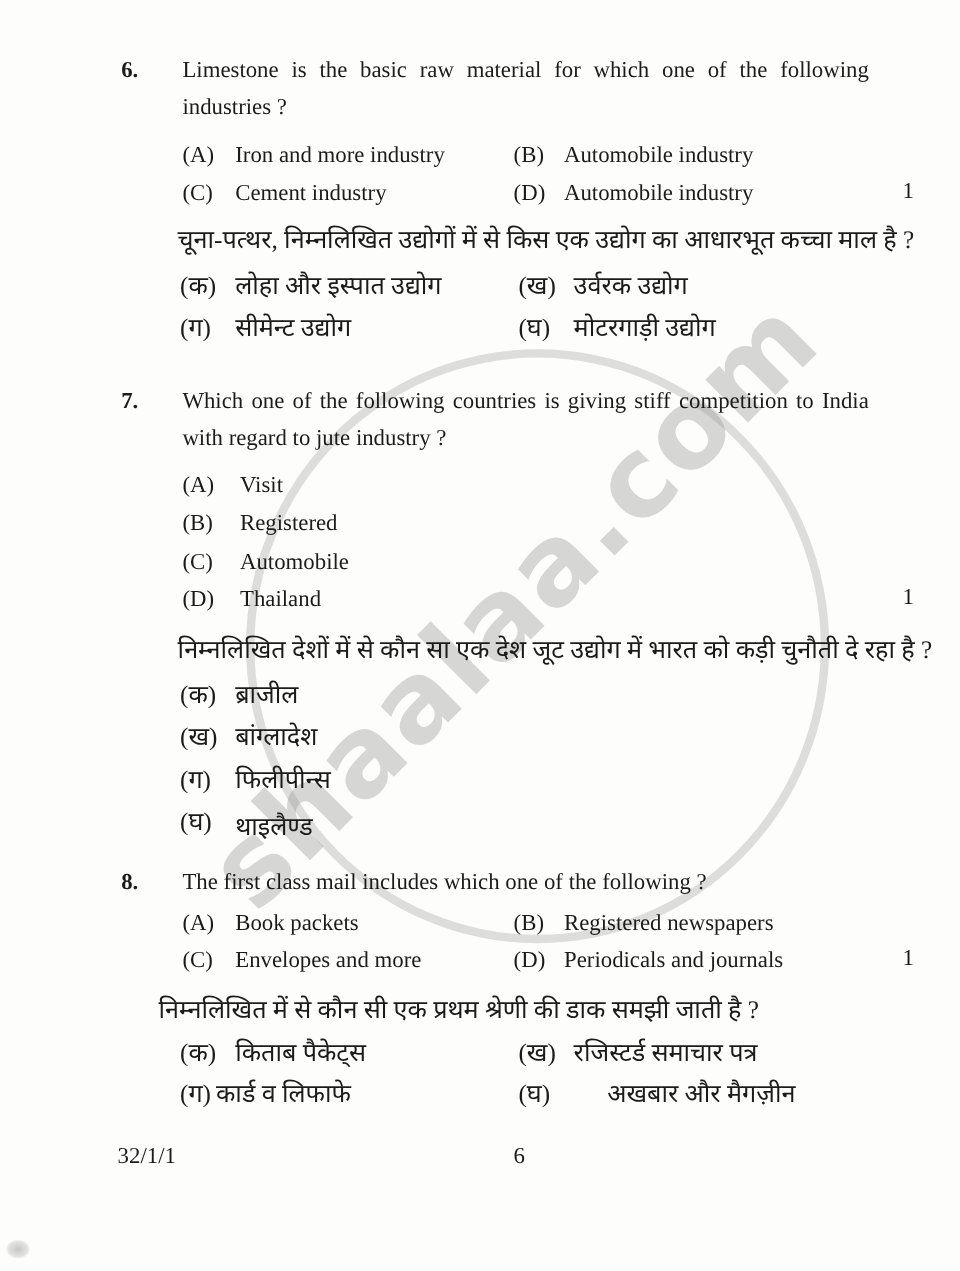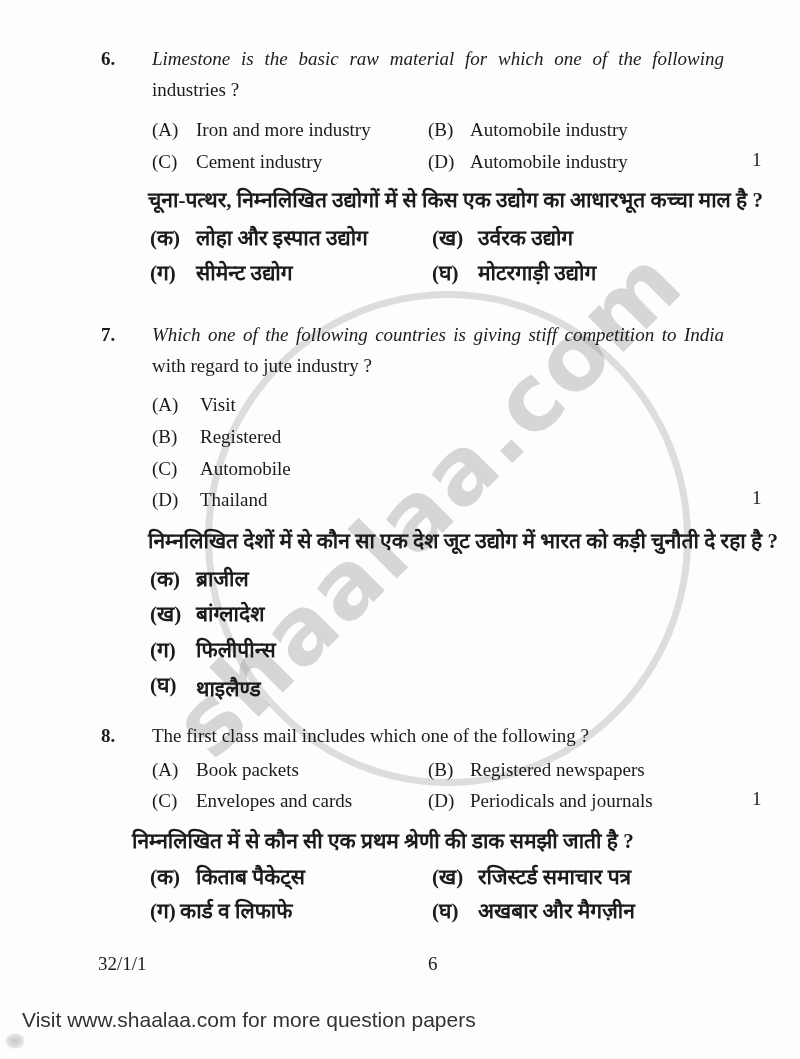"Limestone is the basic raw" .jline { font-style: italic -> none }
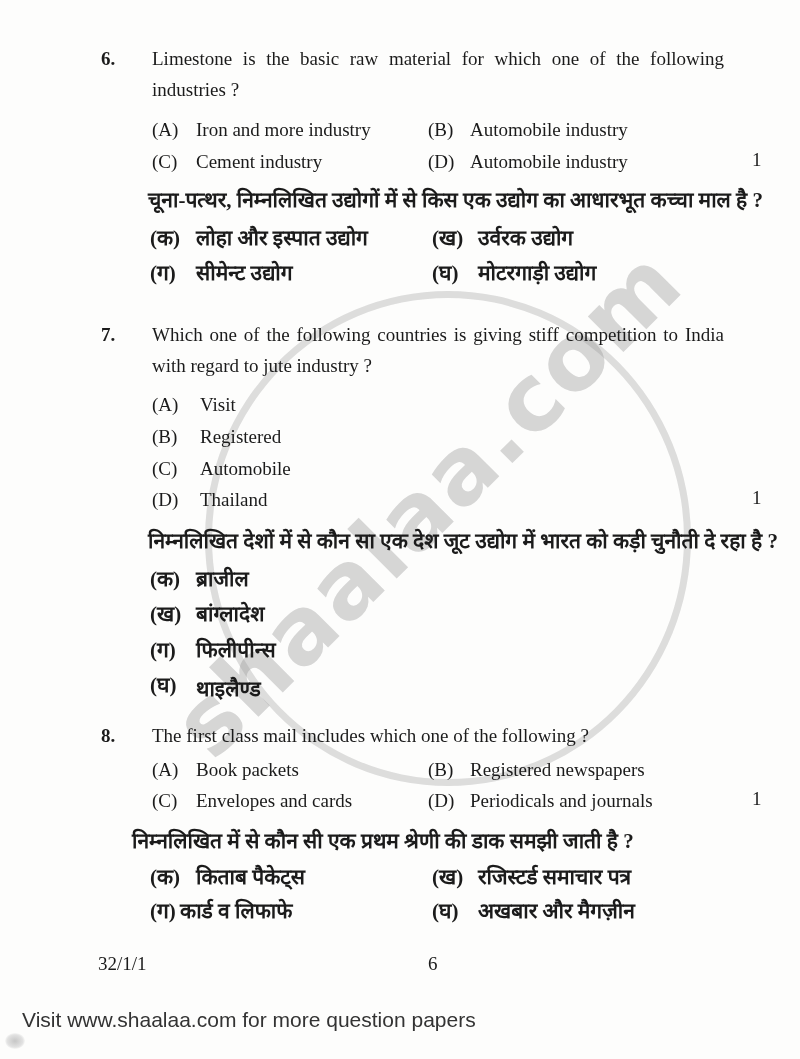"चूना-पत्थर, निम्नलिखित उद्योगों में से" .hi { font-weight: 700 -> 400 }
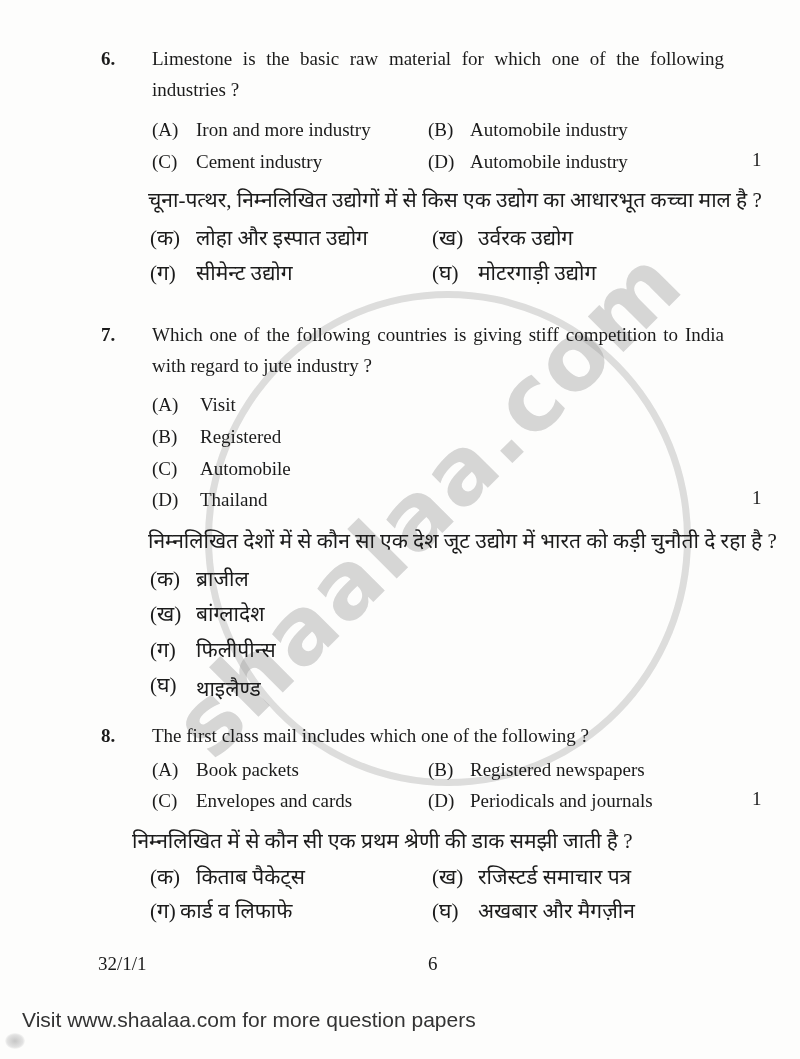"Envelopes and cards" span.abs { text: cards -> more }
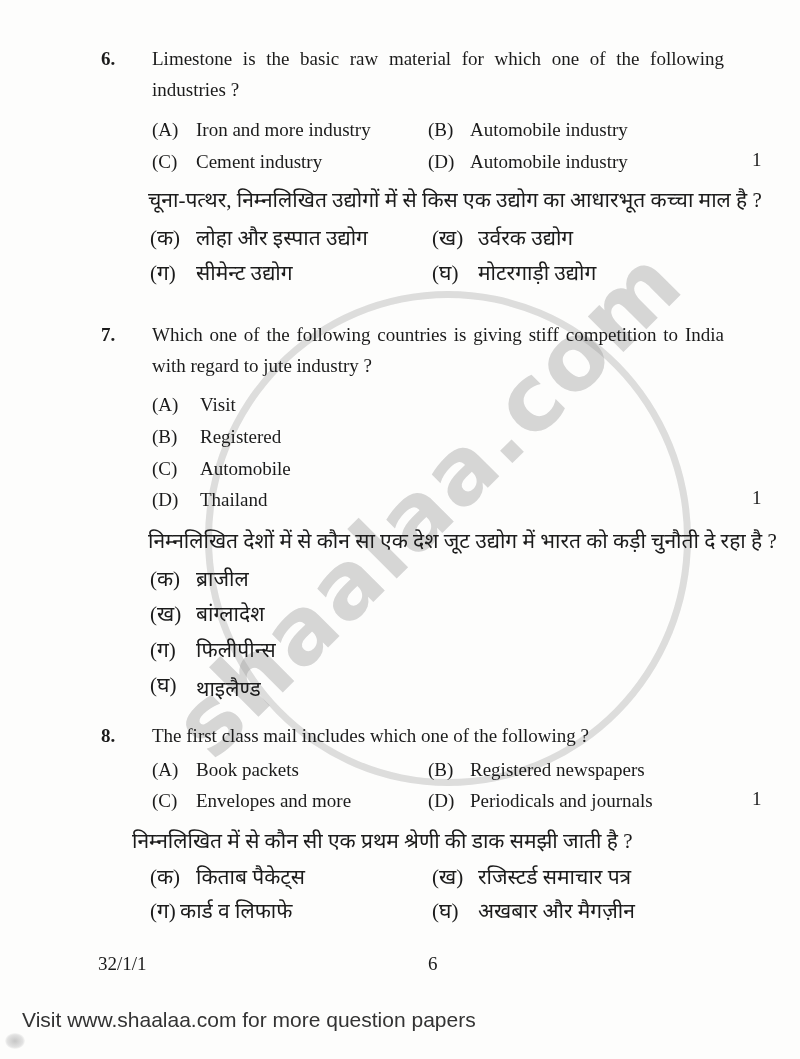"अखबार और मैगज़ीन" span.abs { left: 478px -> 506px }
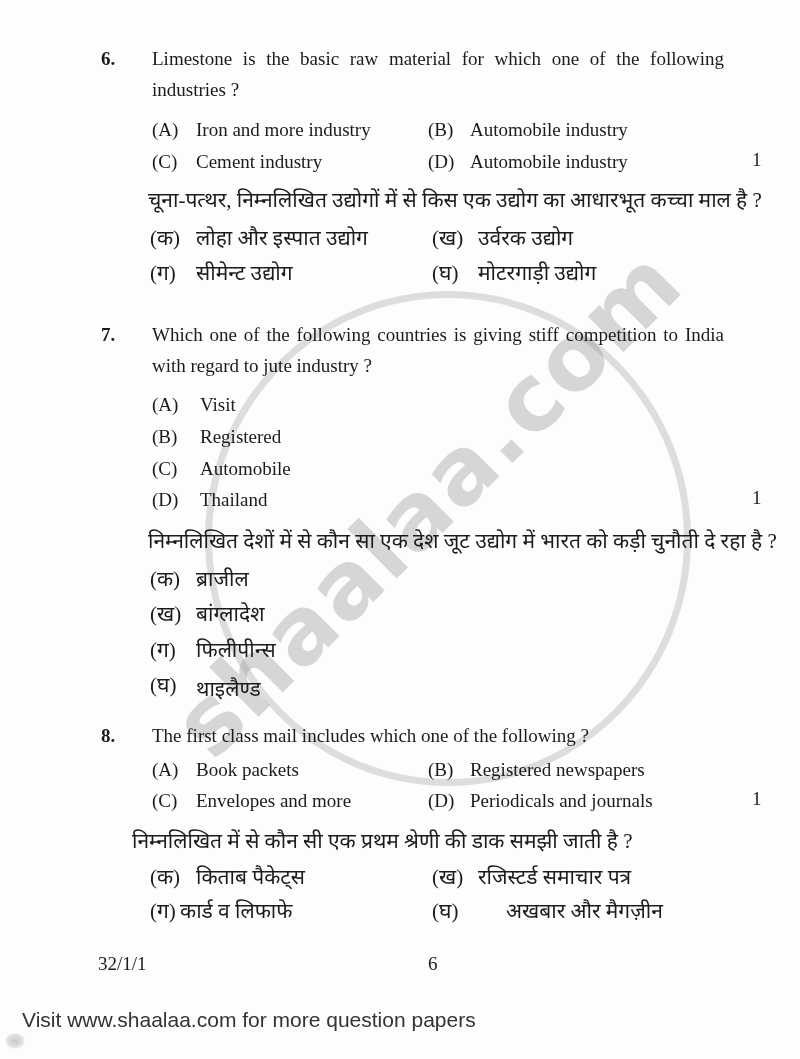"Visit www.shaalaa.com for more question" div.banner { html: <div>Visit www.shaalaa.com for more question papers</div> -> none }
